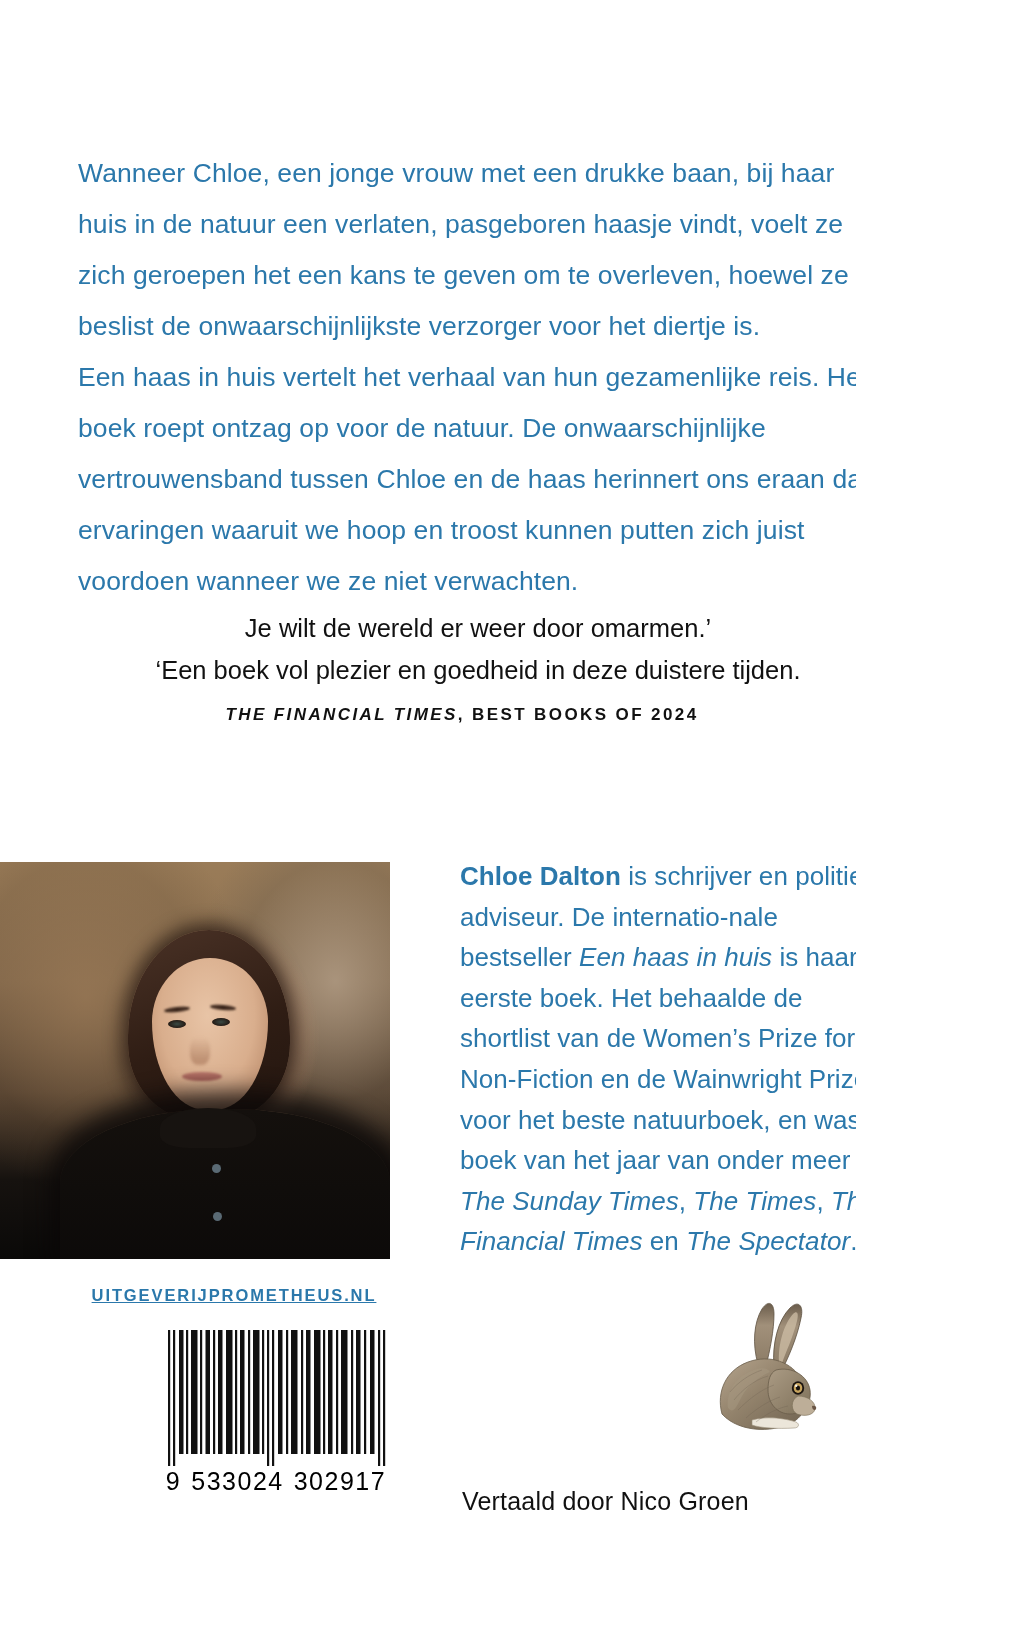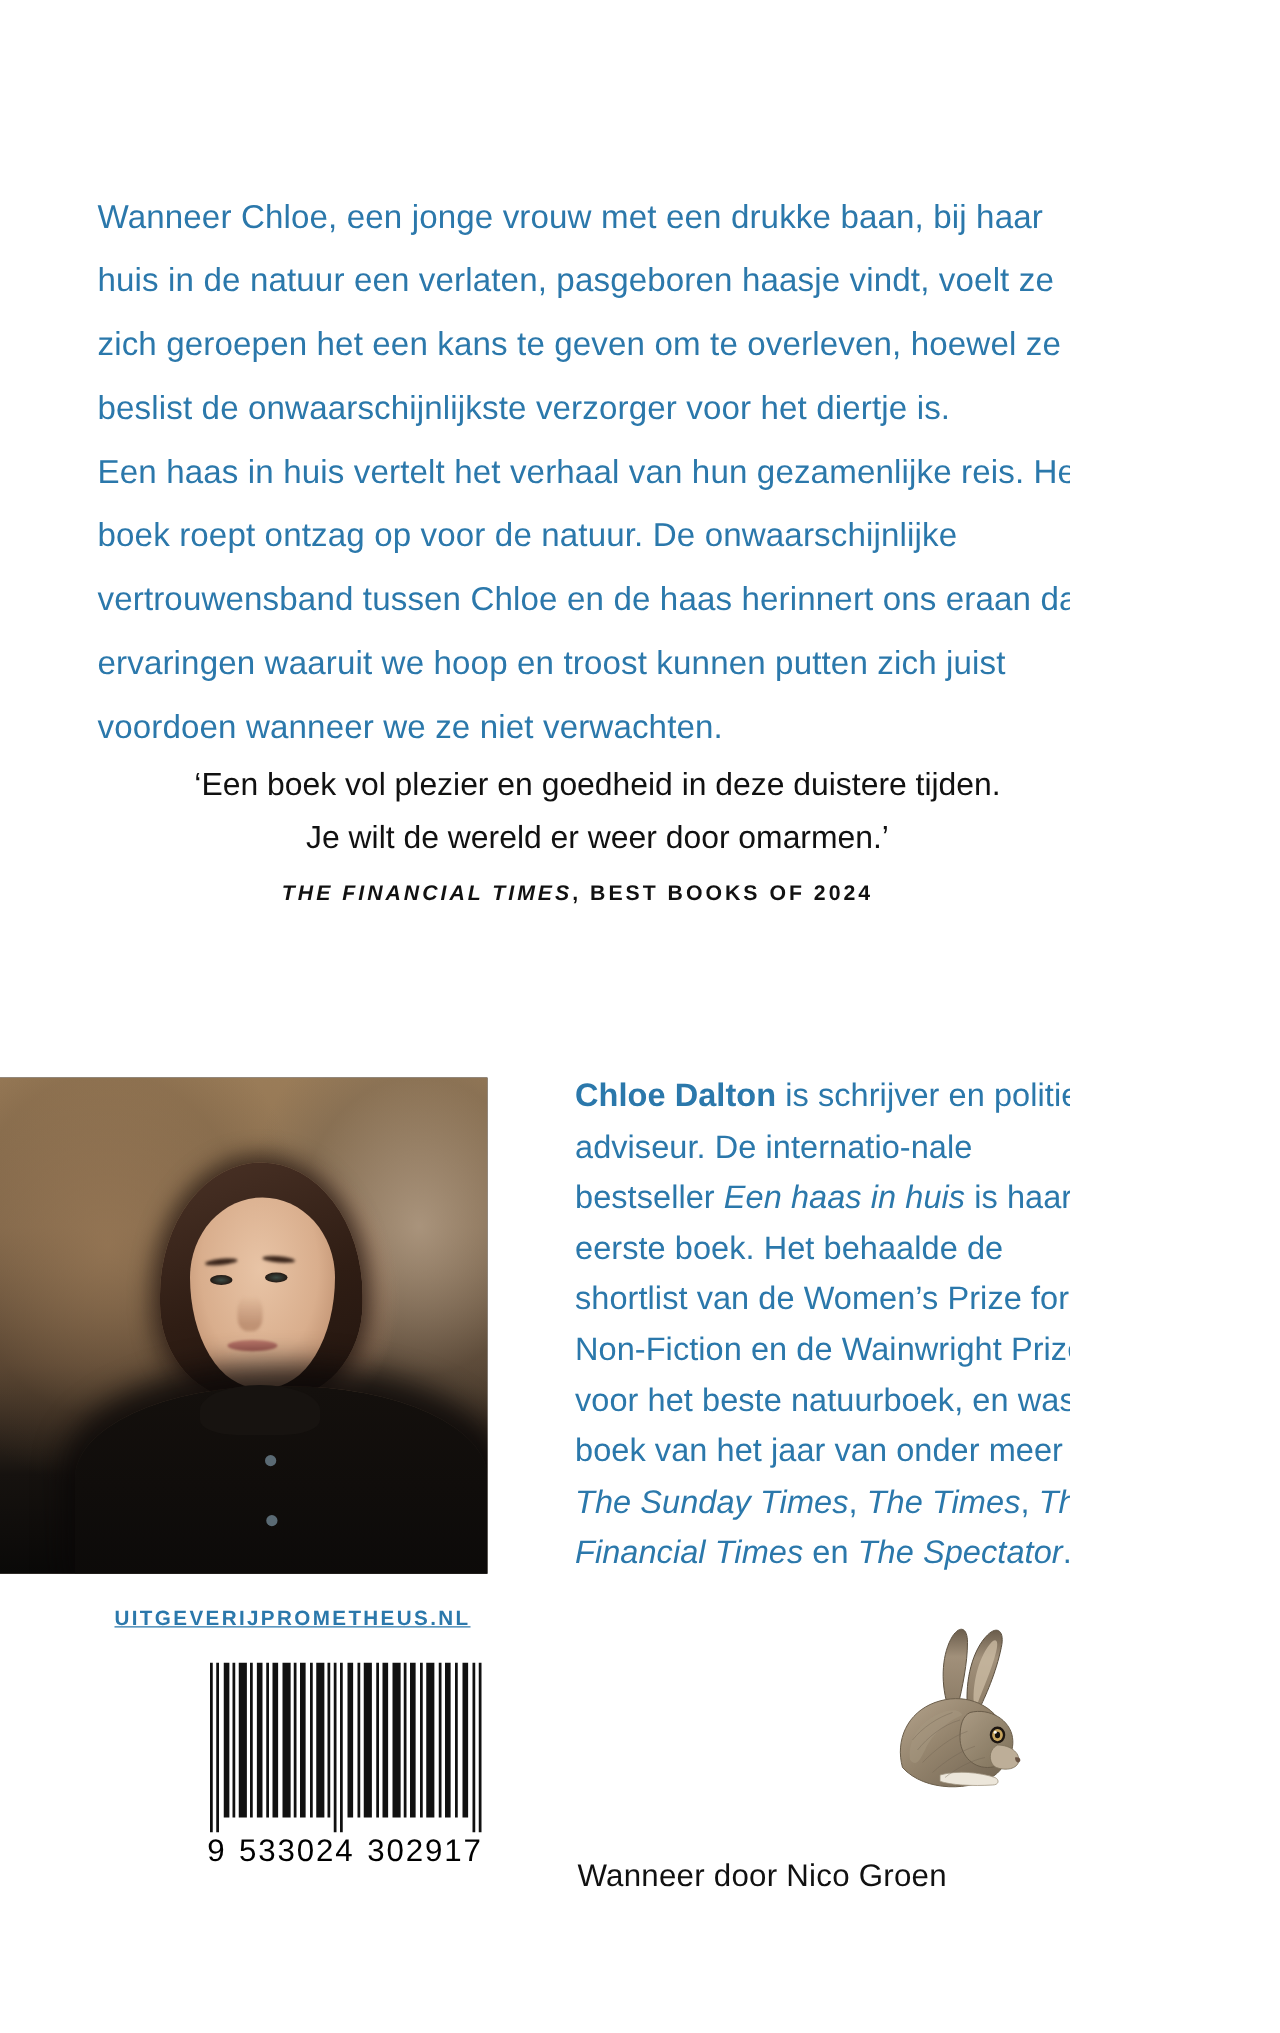"‘Een boek vol plezier en" span.quote-line { order: before "Je wilt de wereld er" -> after "Je wilt de wereld er" }
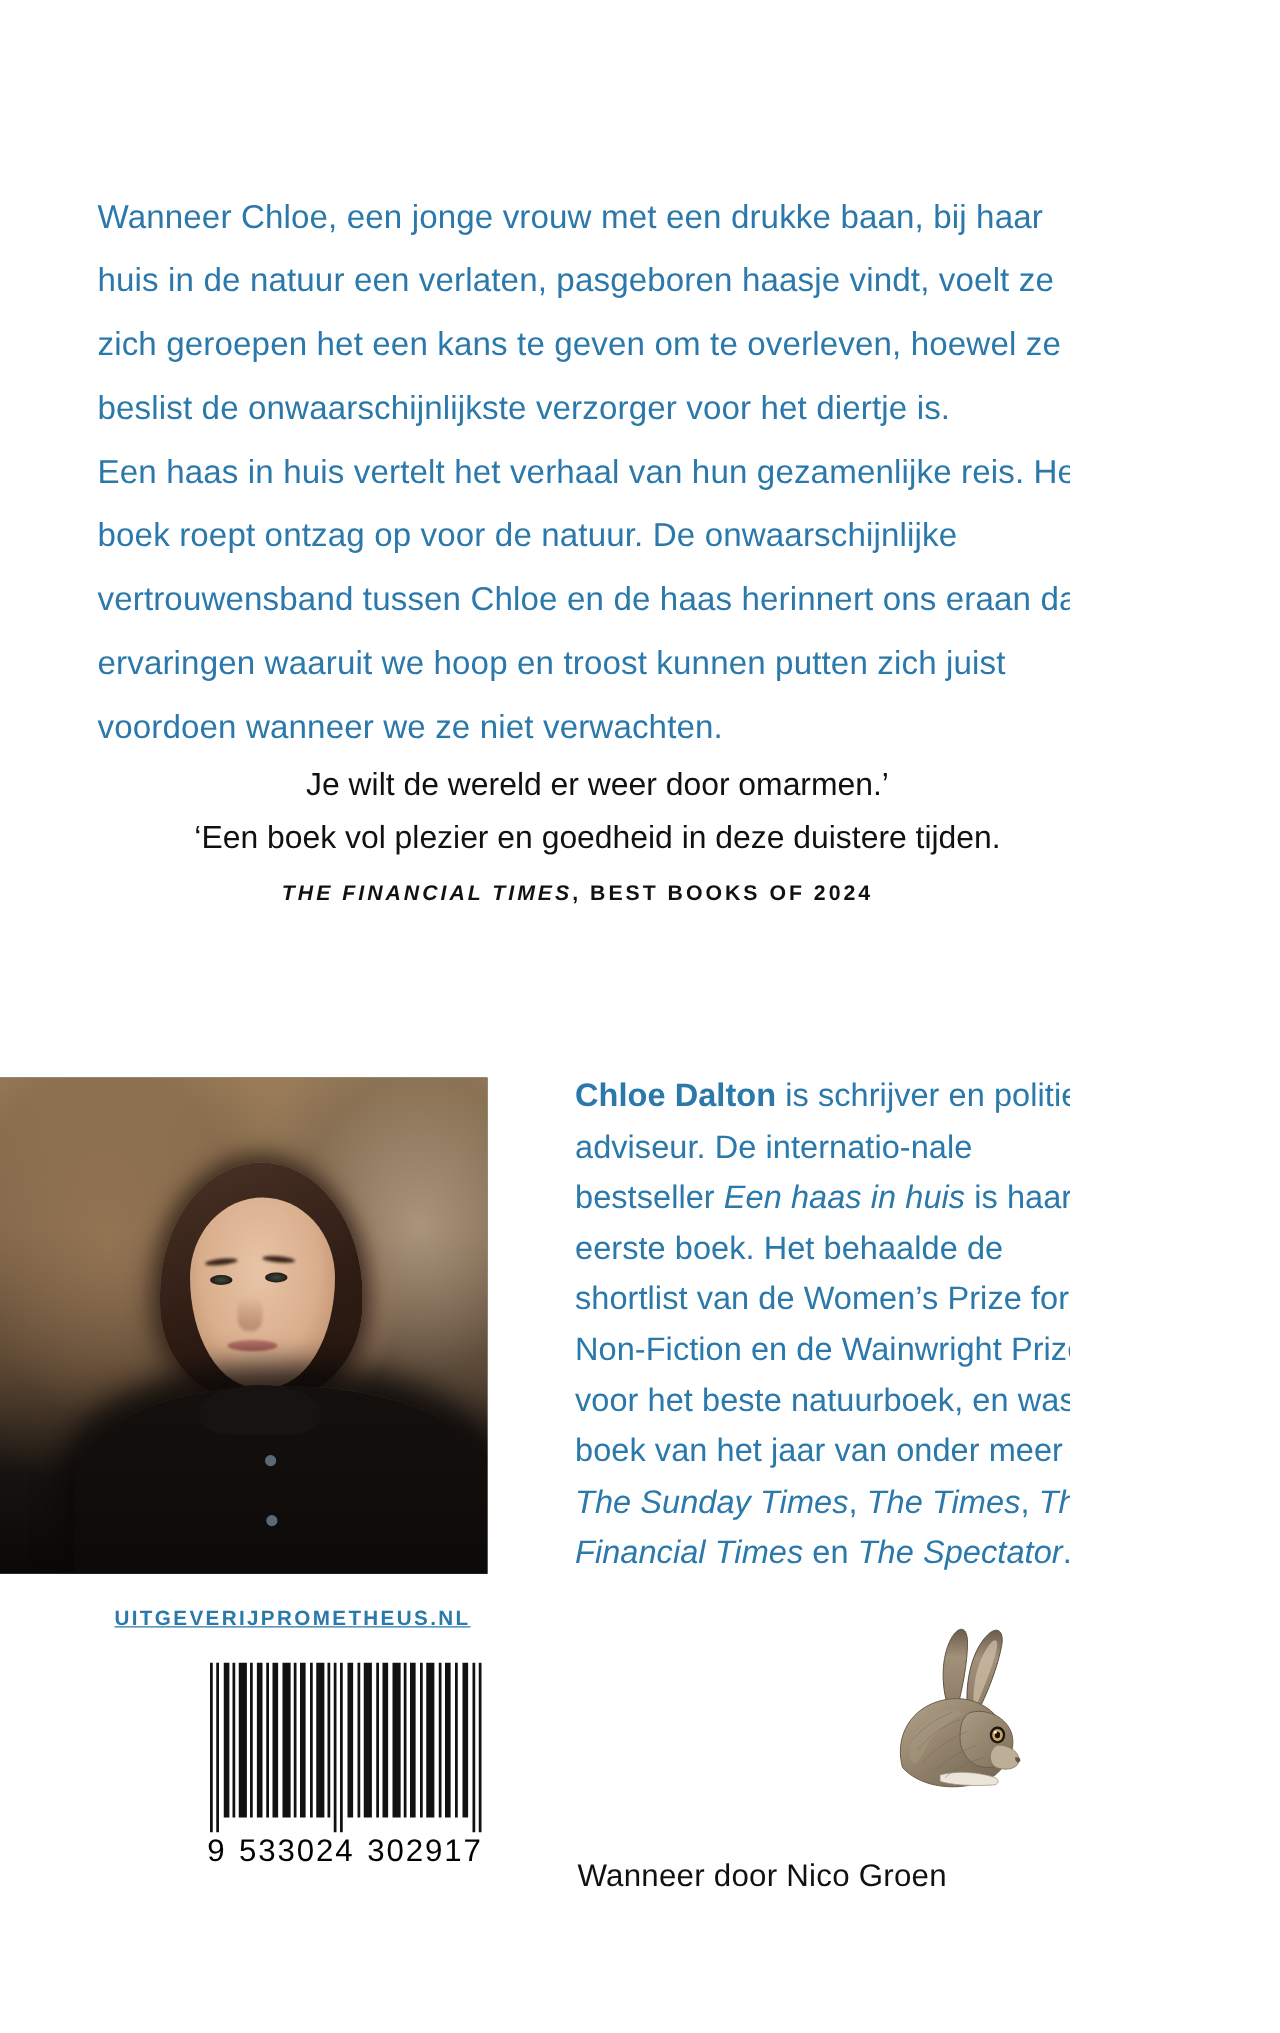"Wanneer door Nico Groen" div.translator { text: Wanneer -> Vertaald }
